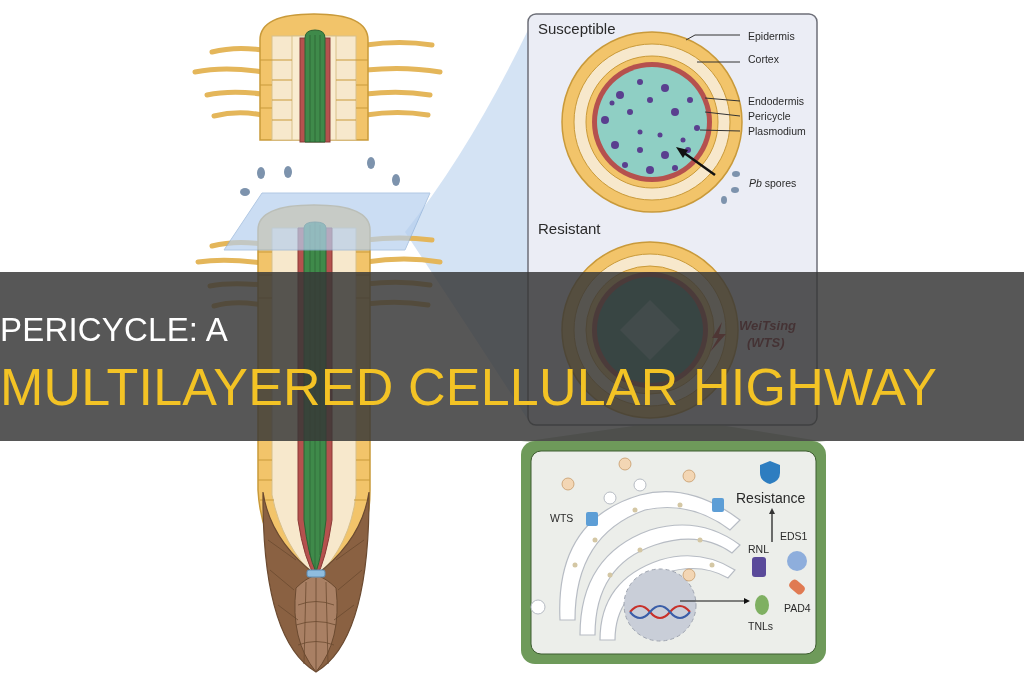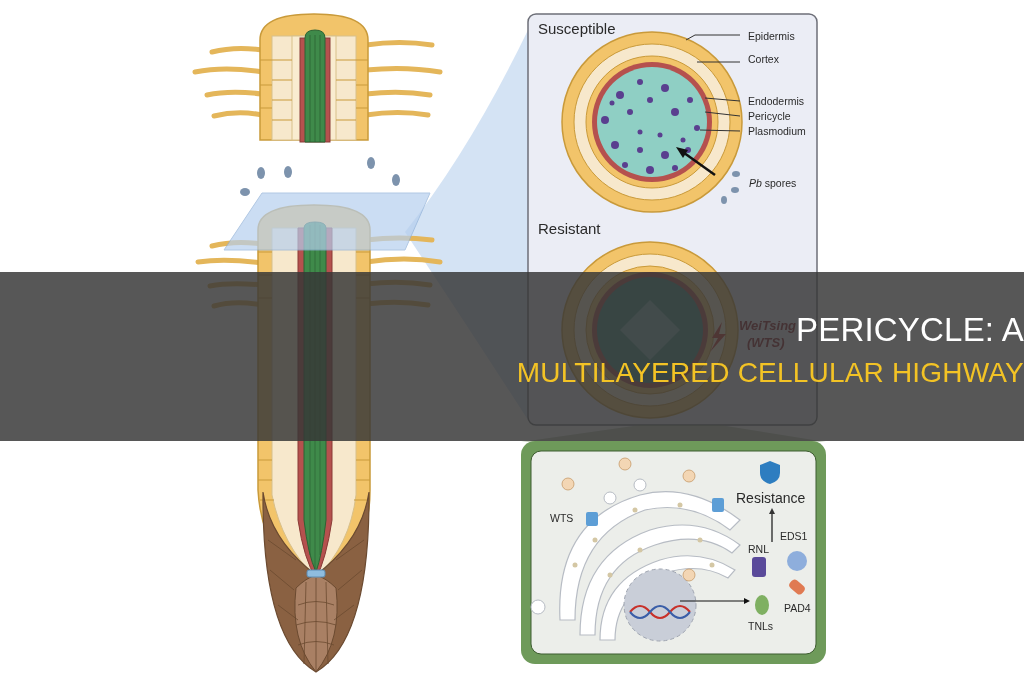"PERICYCLE: A" .title { text-align: right -> left }
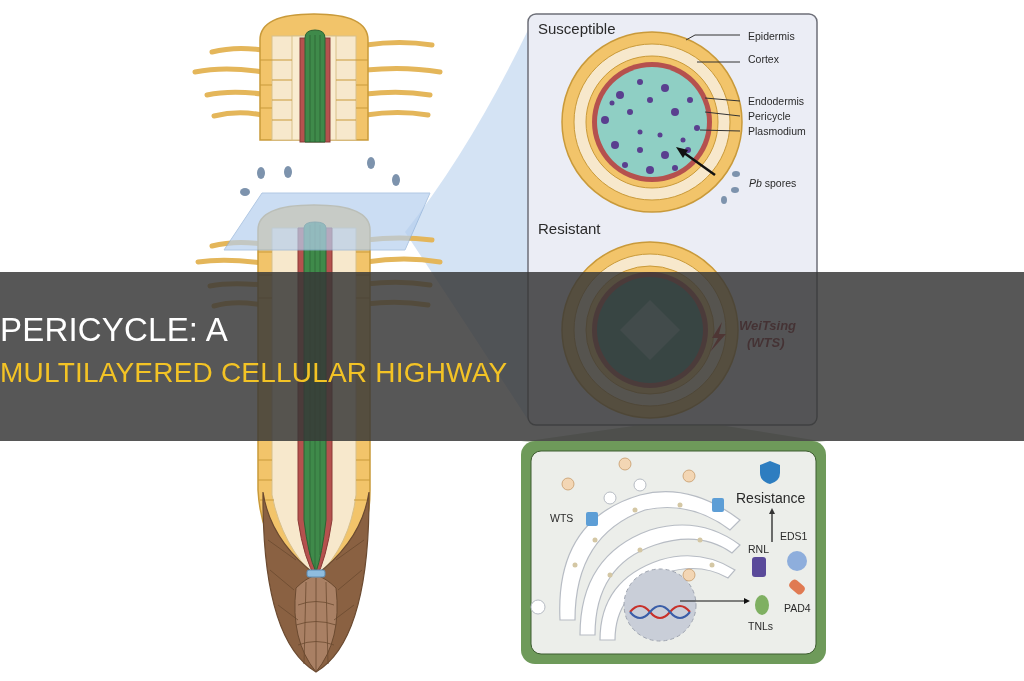"MULTILAYERED CELLULAR HIGHWAY" .t2 { font-size: 28px -> 52px }
